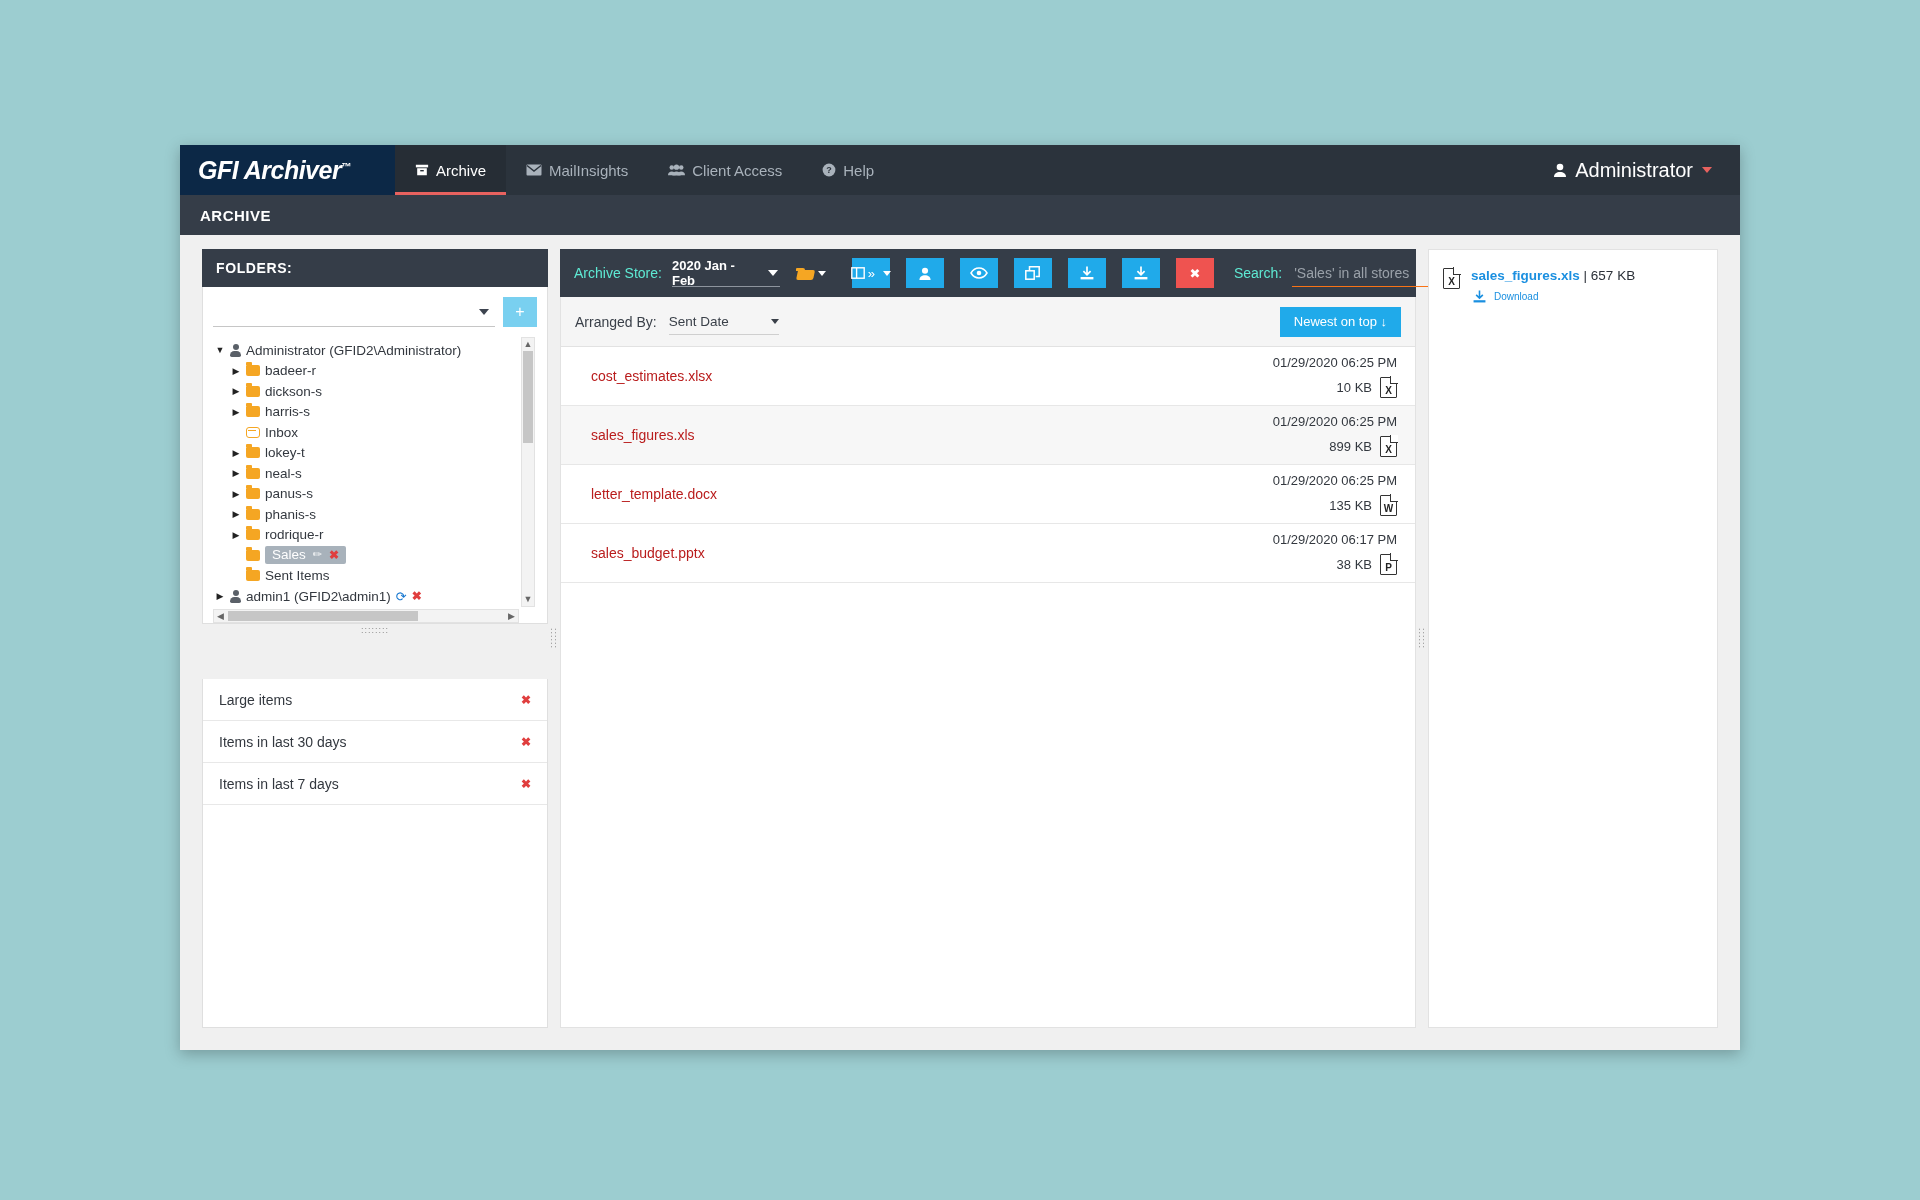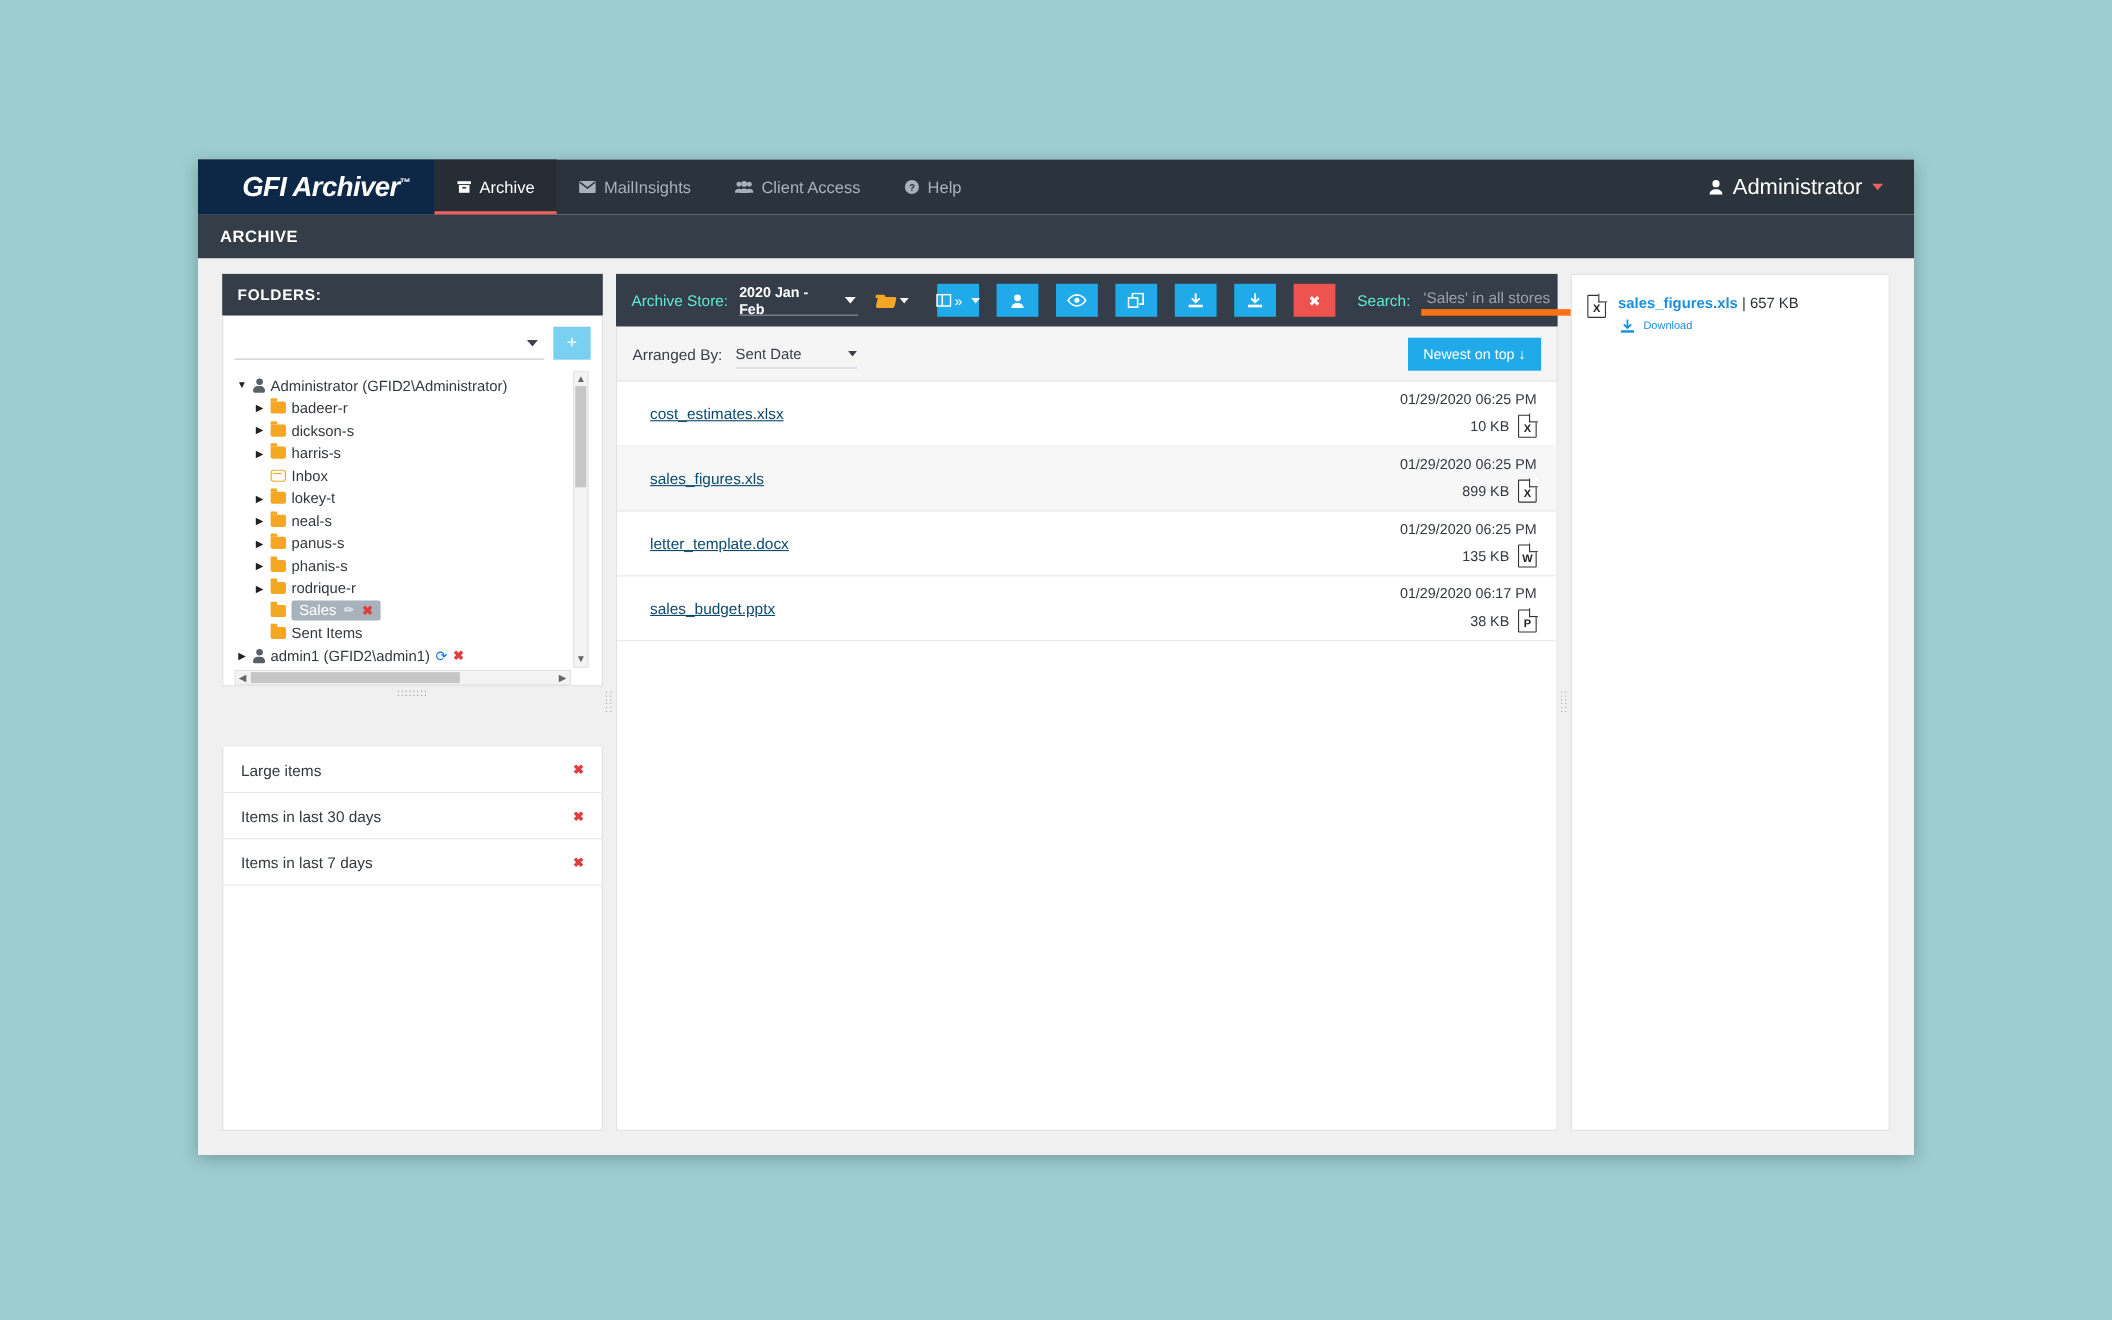"GFI Archiver™" .logo-box { justify-content: center -> none }
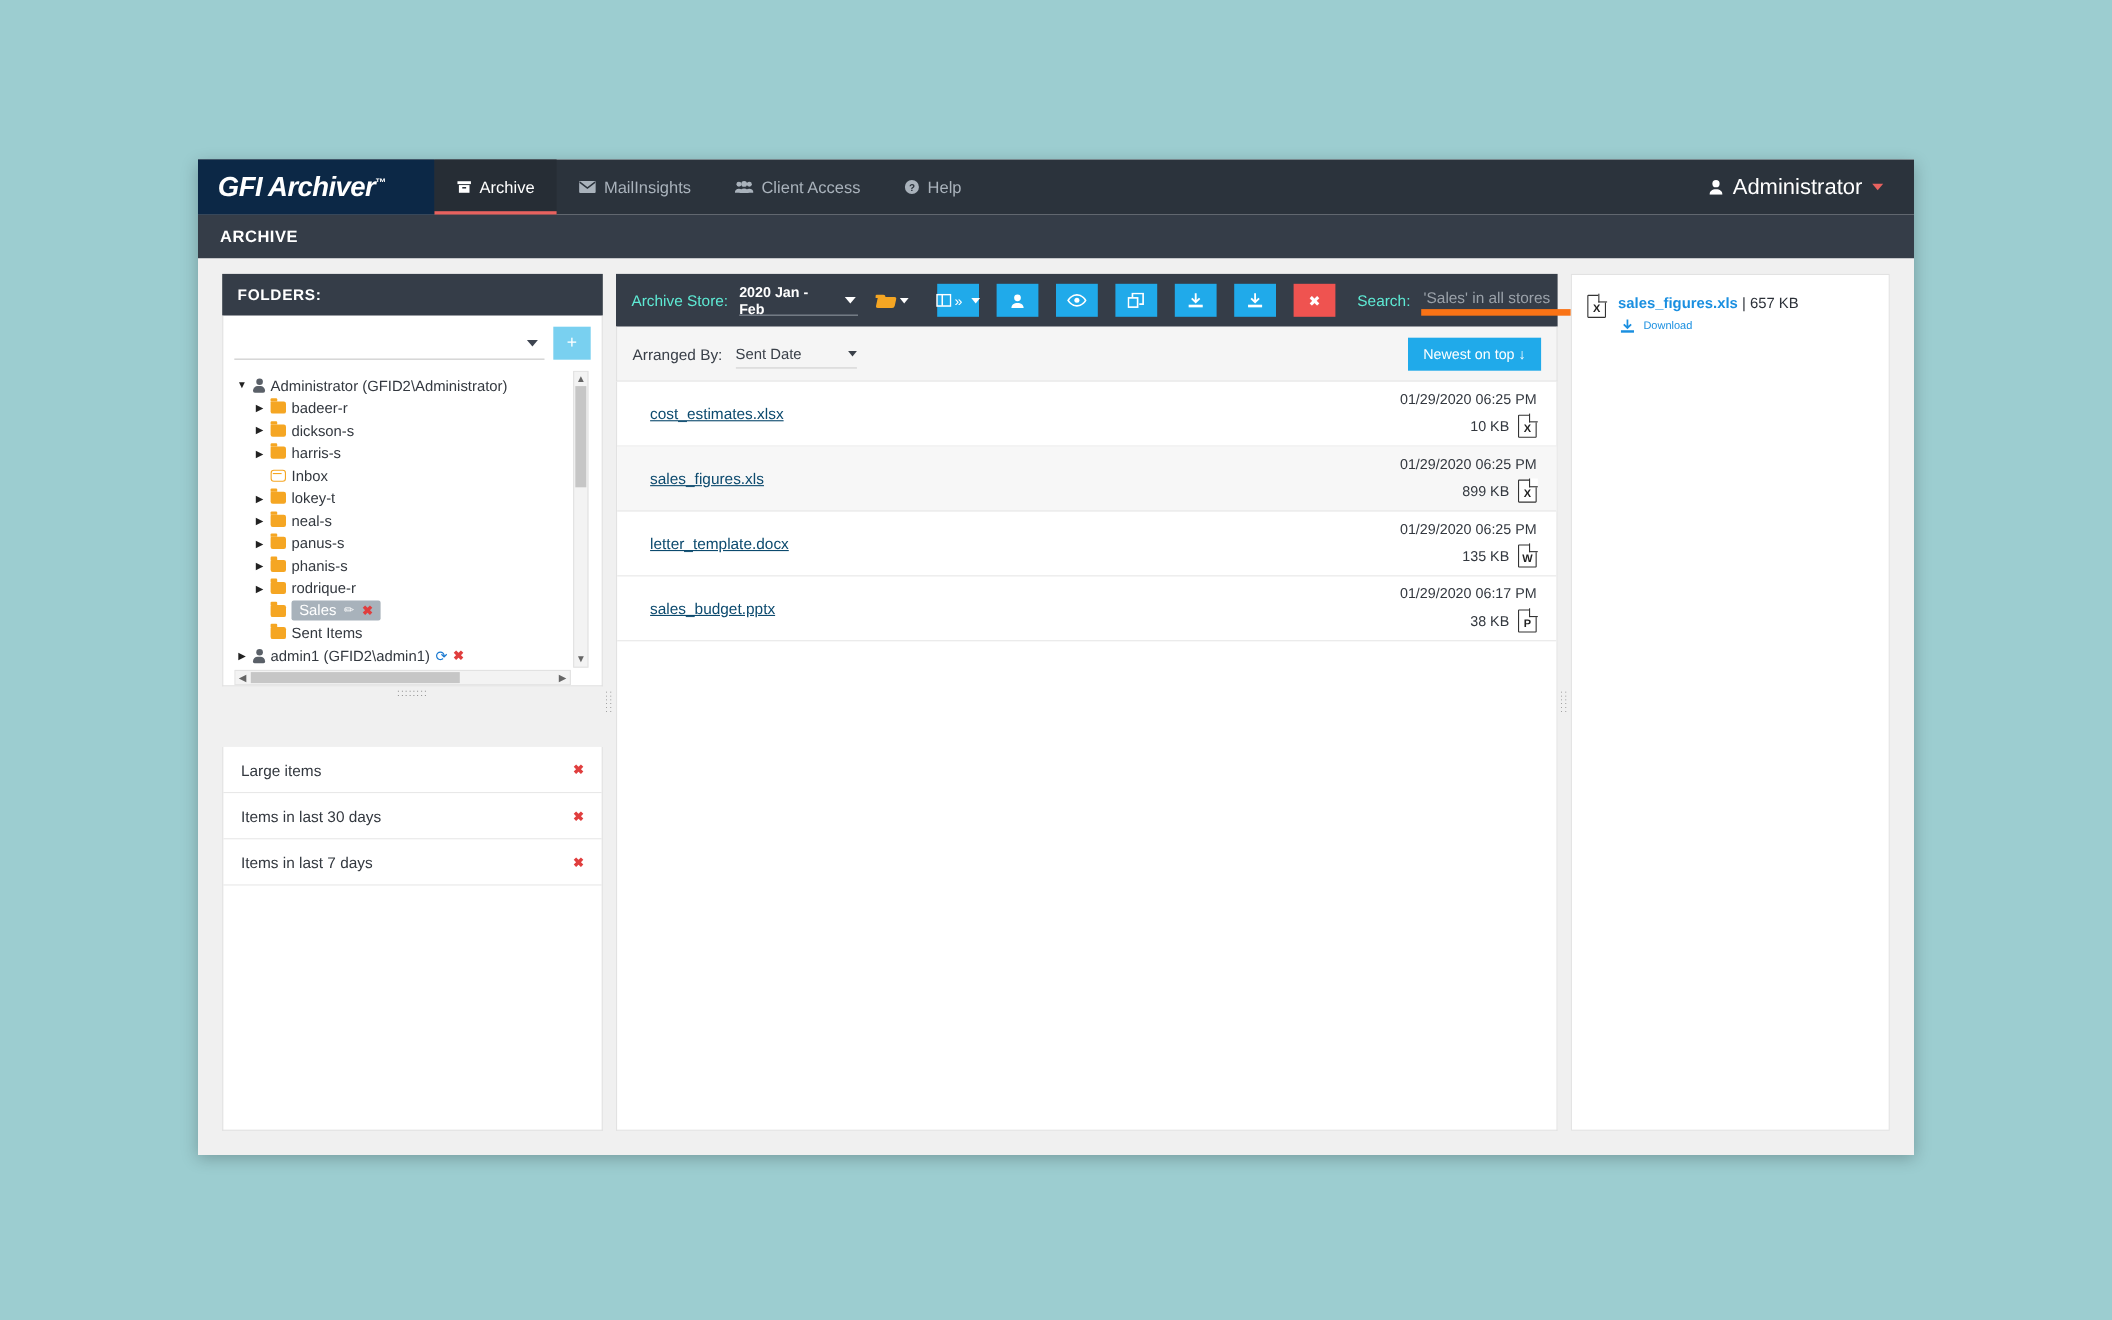"'Sales' in all stores" .search-input { border-bottom: 6px solid #f97316 -> 1px solid #f97316 }
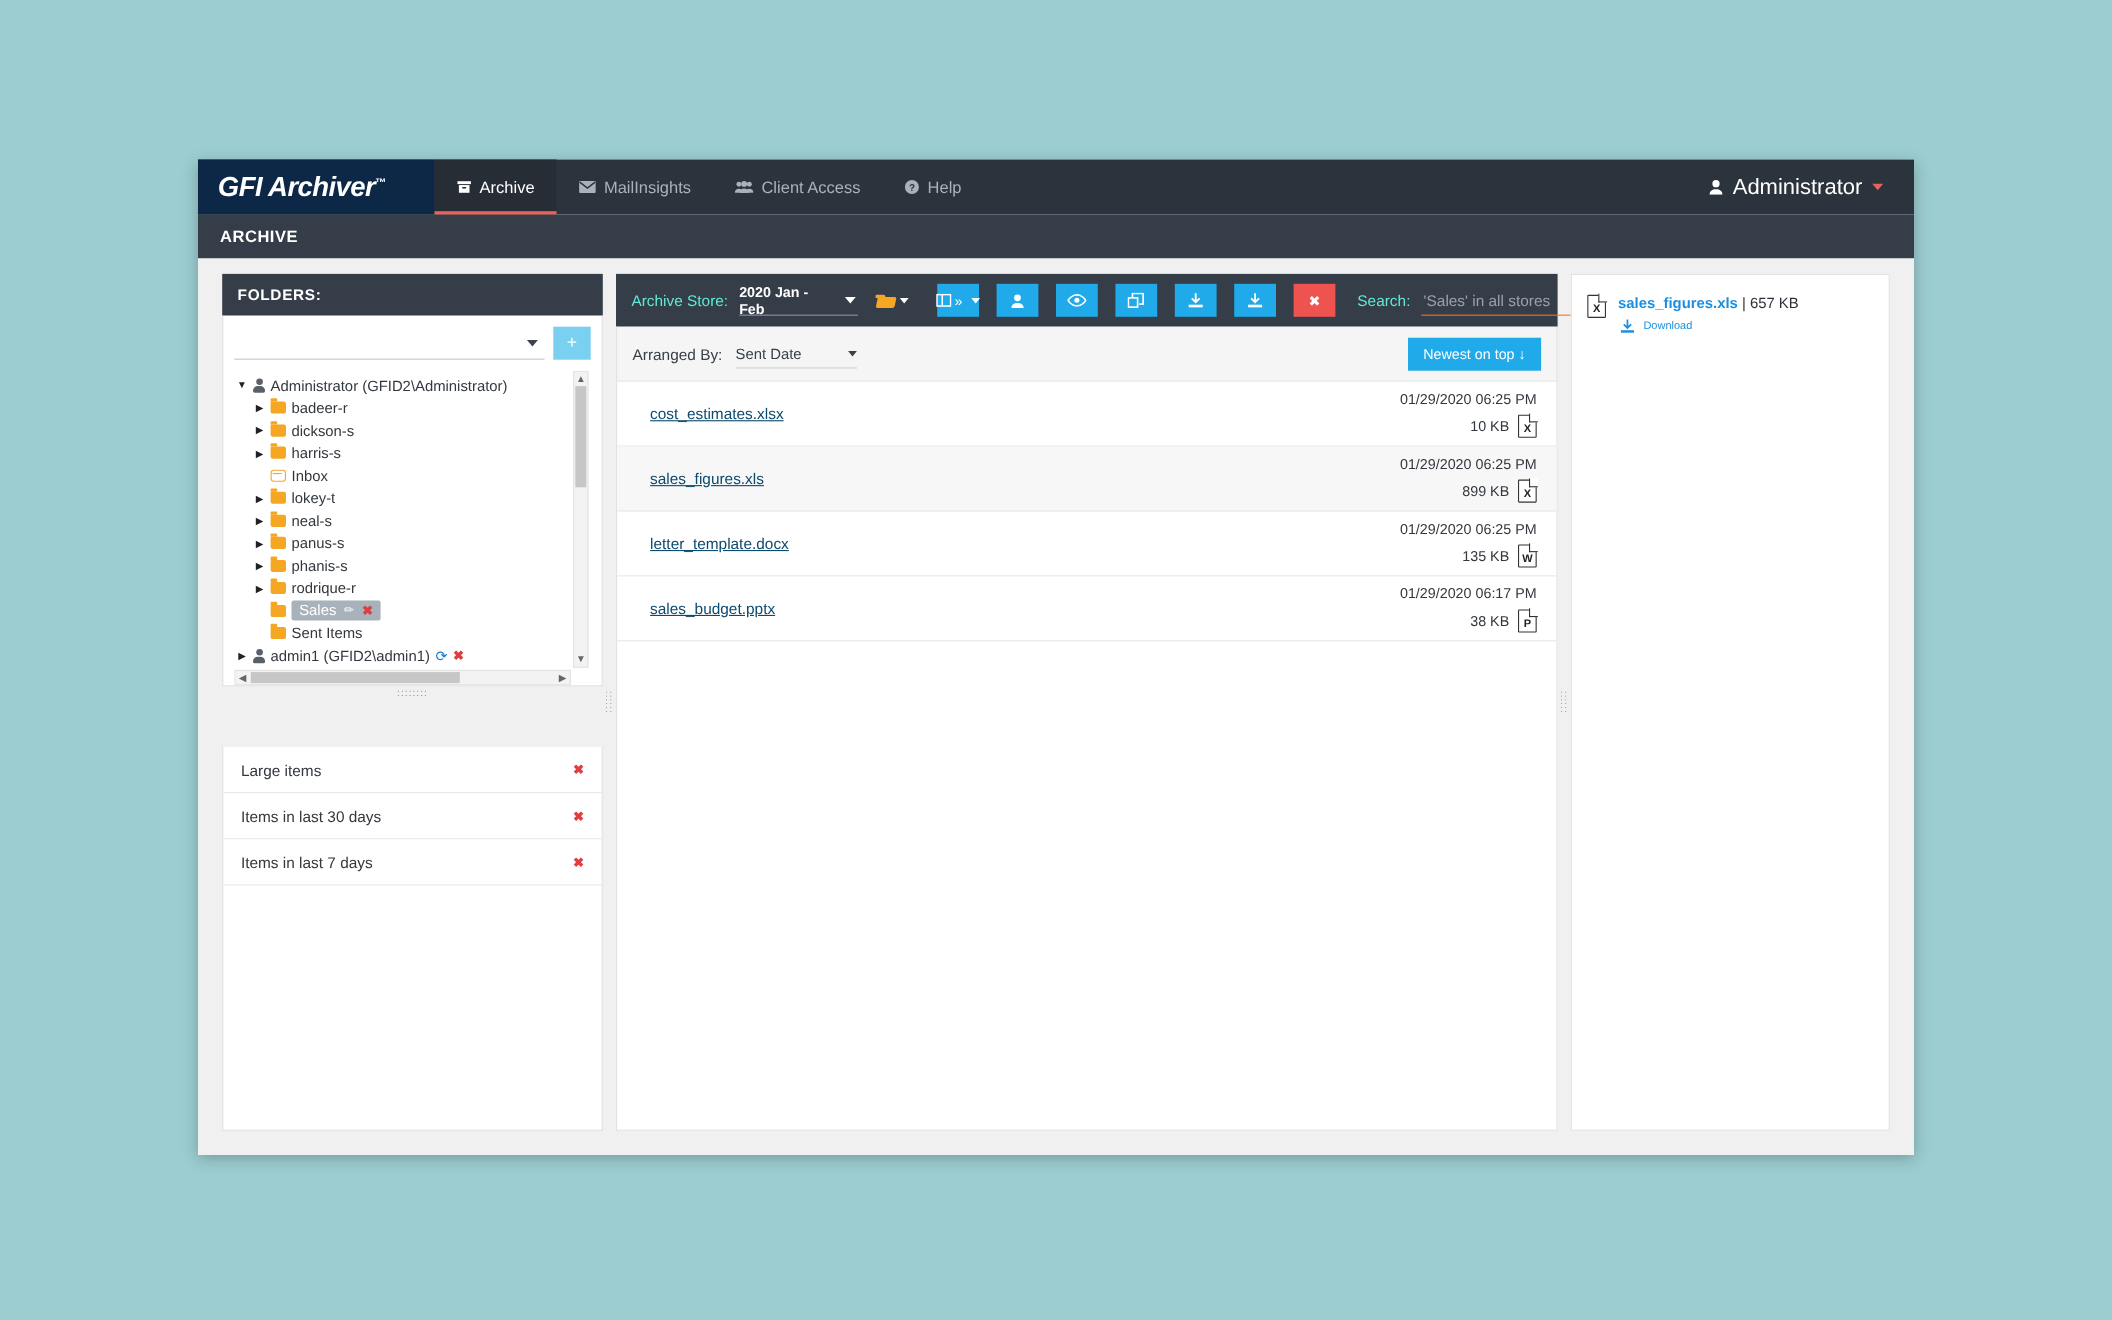"cost_estimates.xlsx" .file-name { color: #0c4a6e -> #b91c1c; text-decoration: underline -> none }
